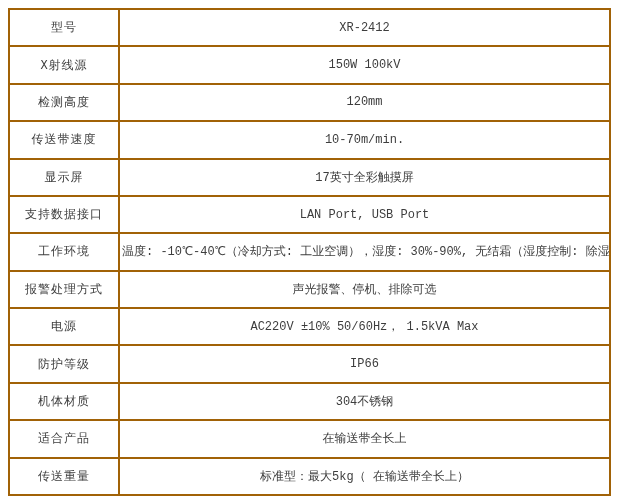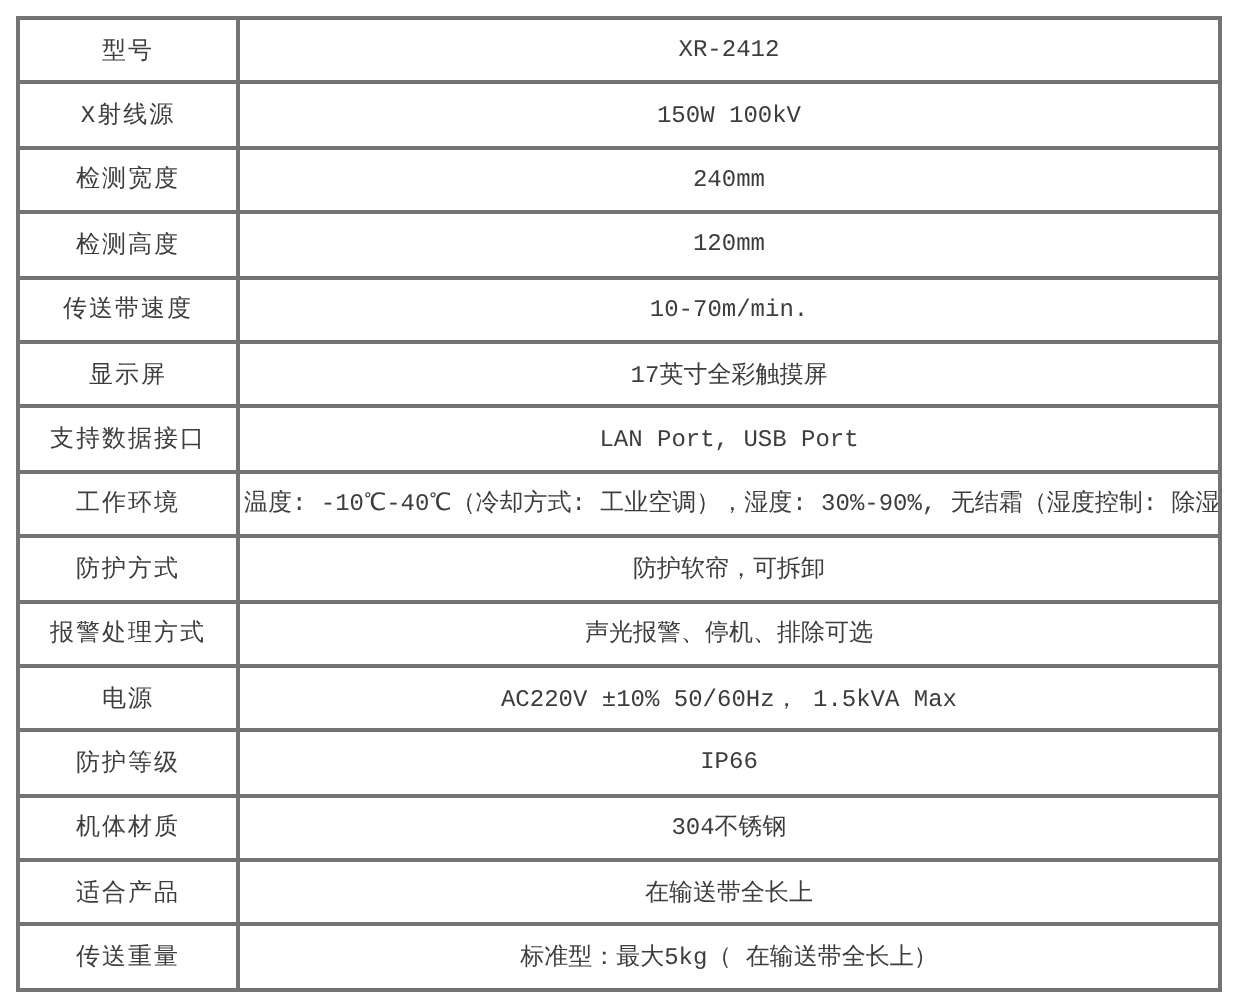"型号" table.spec-table td { border: 2px solid #737373 -> 2px solid #a16207 }
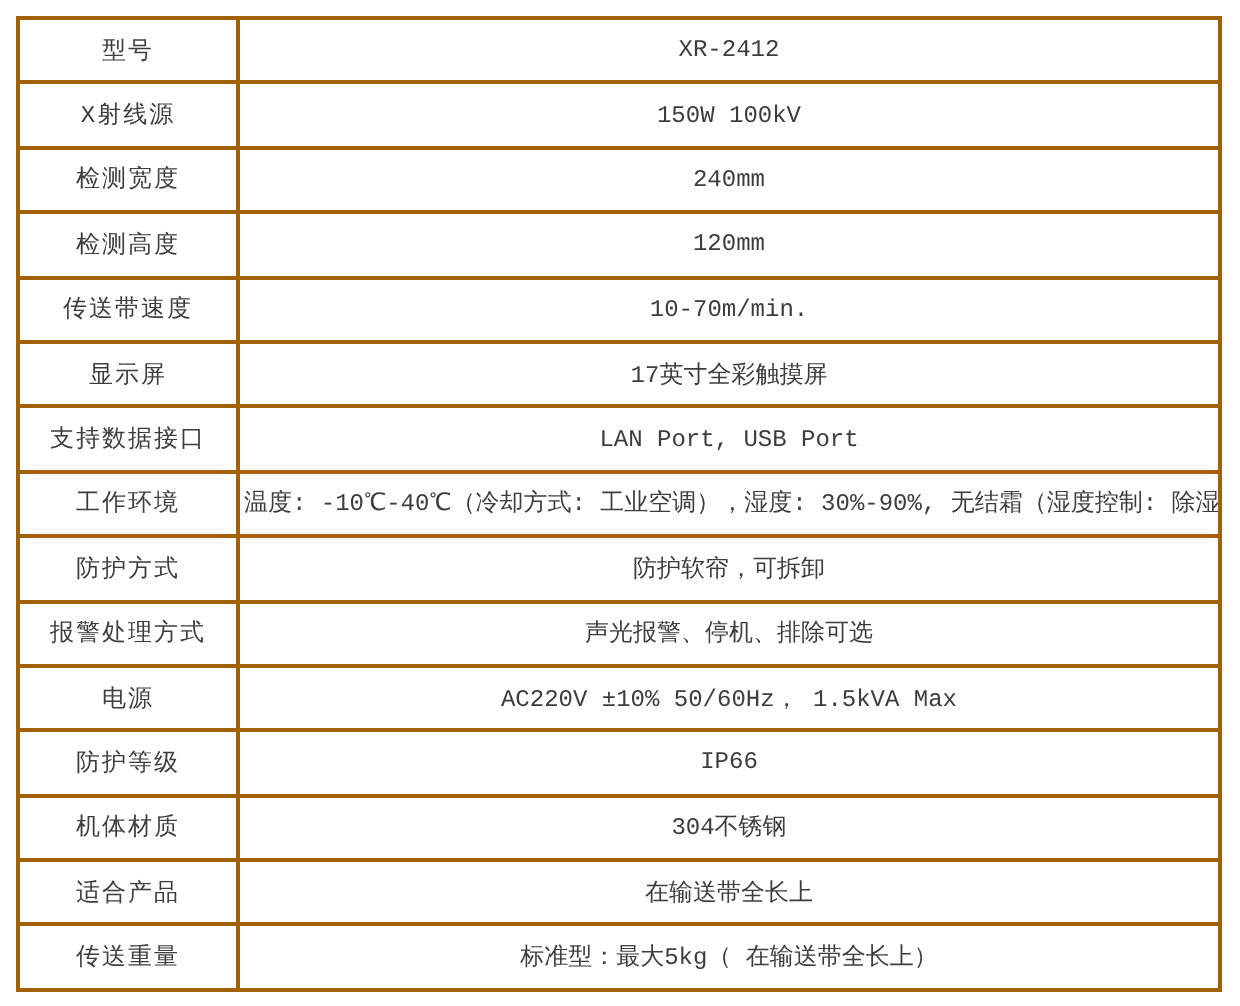"检测宽度" tr { html: <tr> <td>检测宽度</td> <td>240mm</td> </tr> -> none }
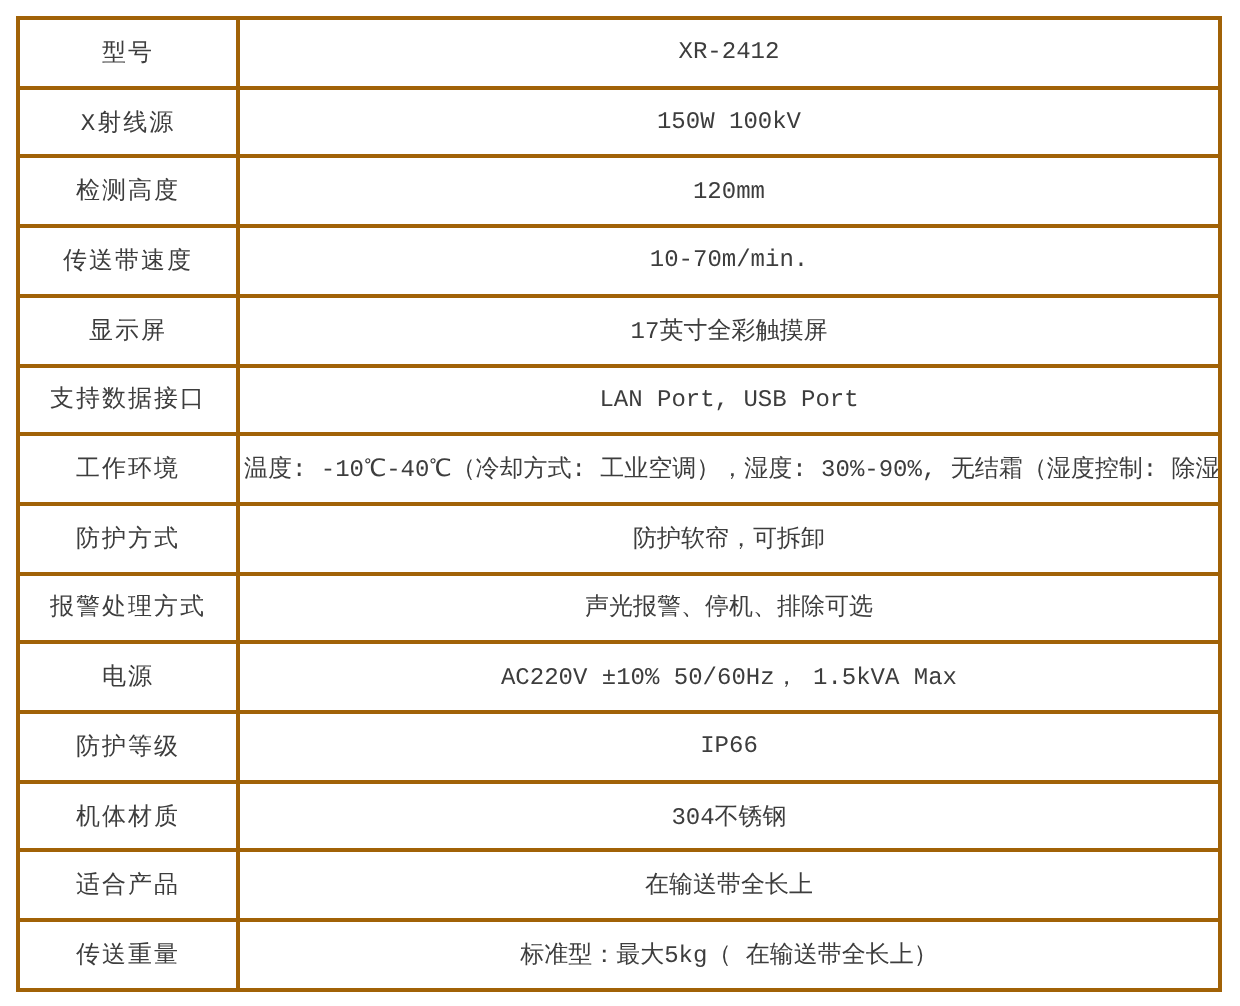"防护方式" tr { html: <tr> <td>防护方式</td> <td>防护软帘，可拆卸</td> </tr> -> none }
